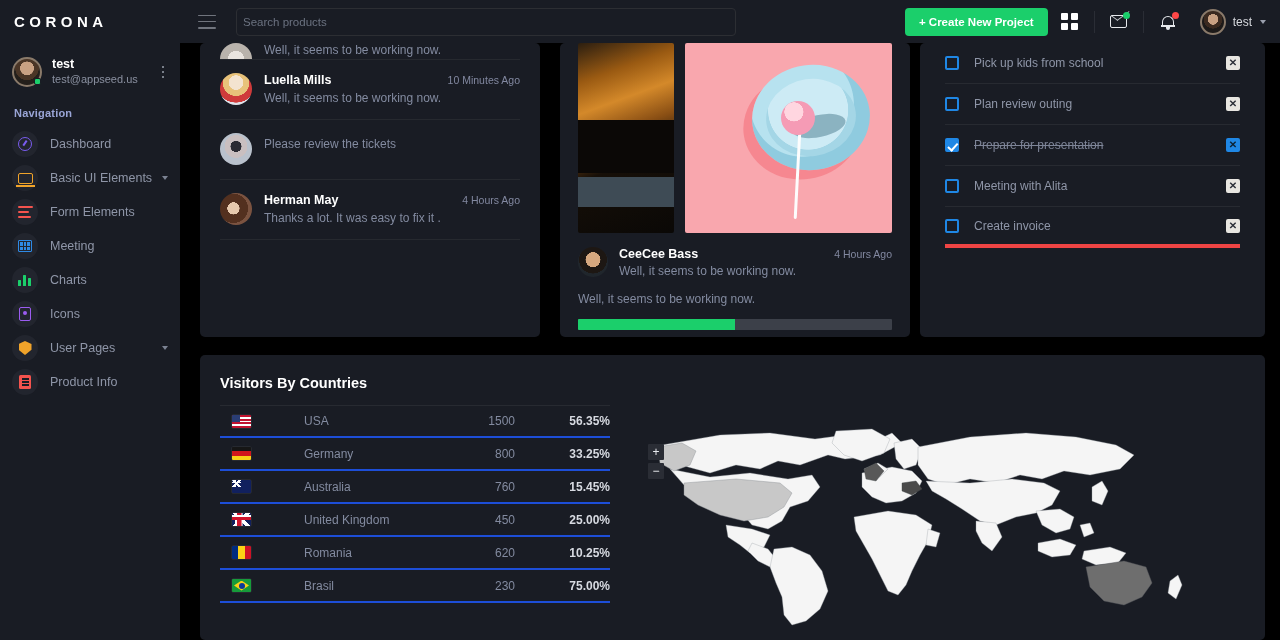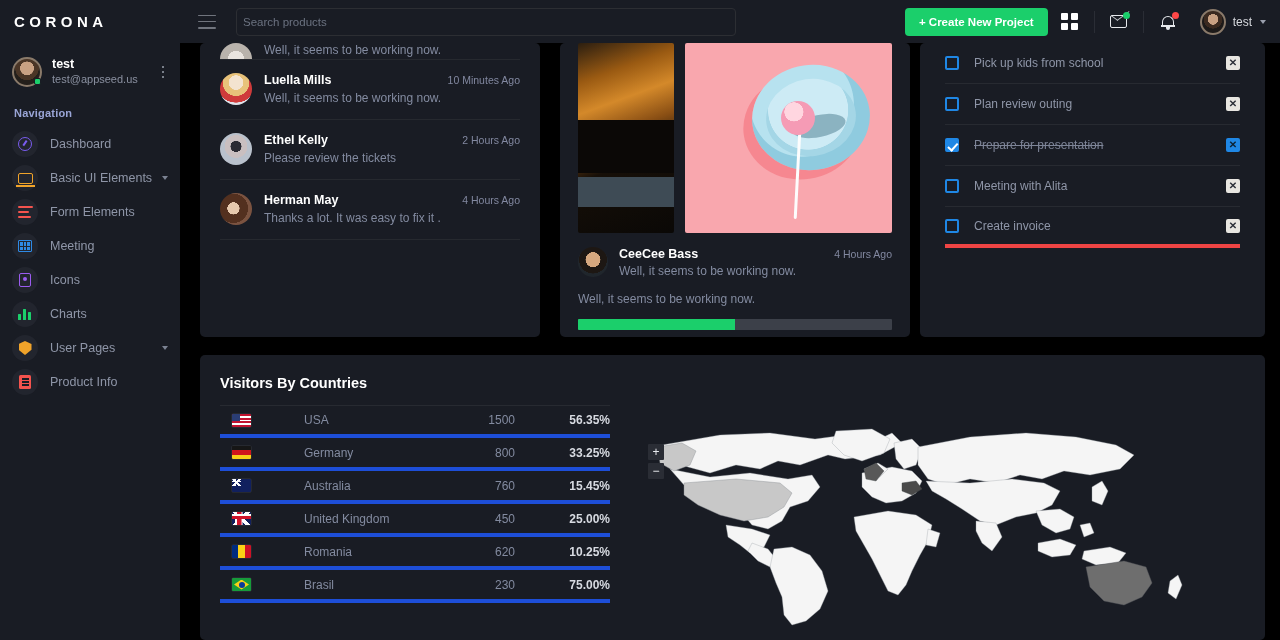"Ethel Kelly" span.chat-top { html: <span> <span>Ethel Kelly</span> <span>2 Hours Ago</span> </span> -> none }
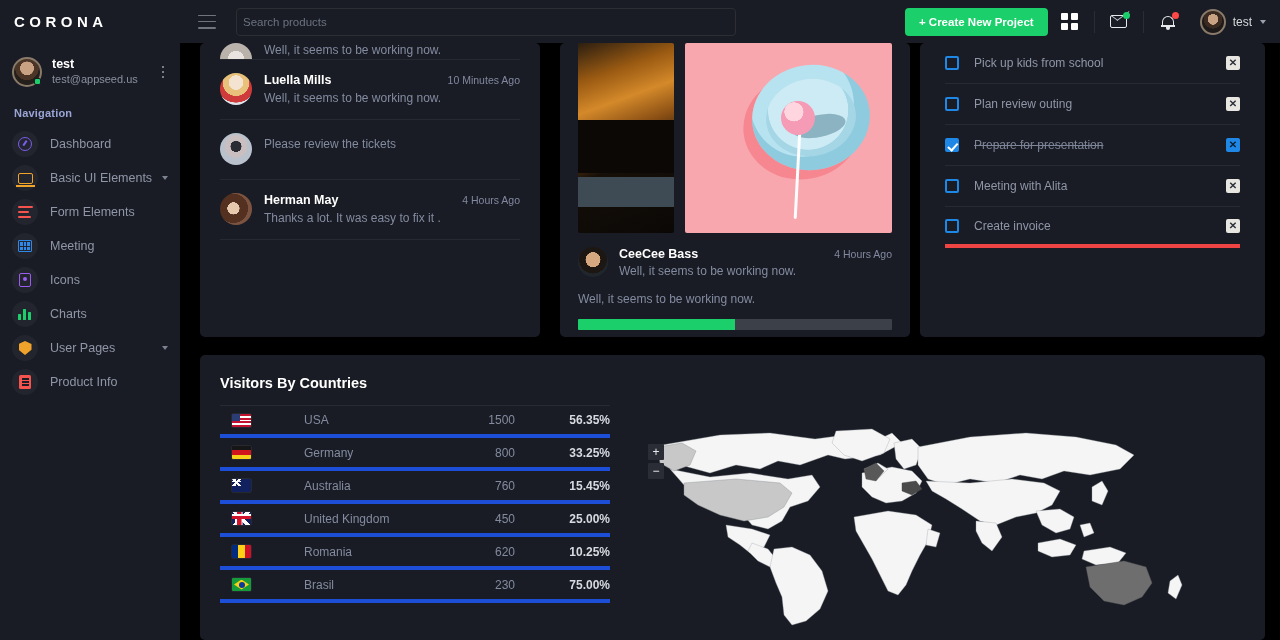"Icons" div.menu-item { order: before "Charts" -> after "Charts" }
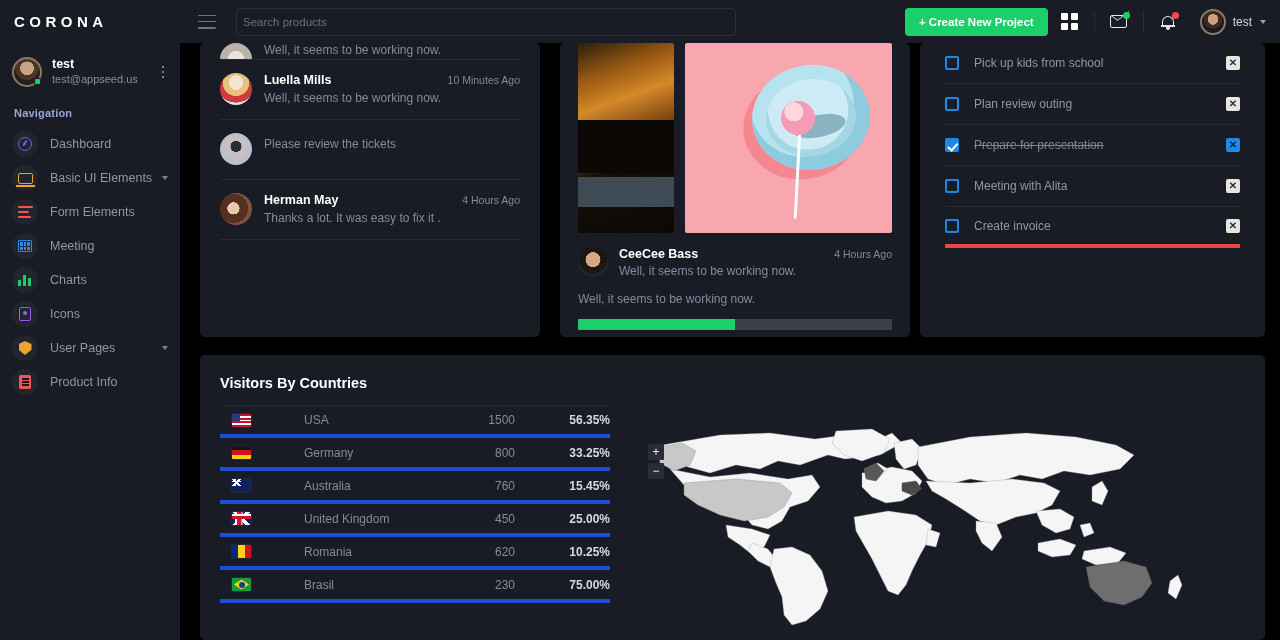"USA" .vis-row { border-bottom: 4px solid #1d4ed8 -> 2px solid #1d4ed8 }
